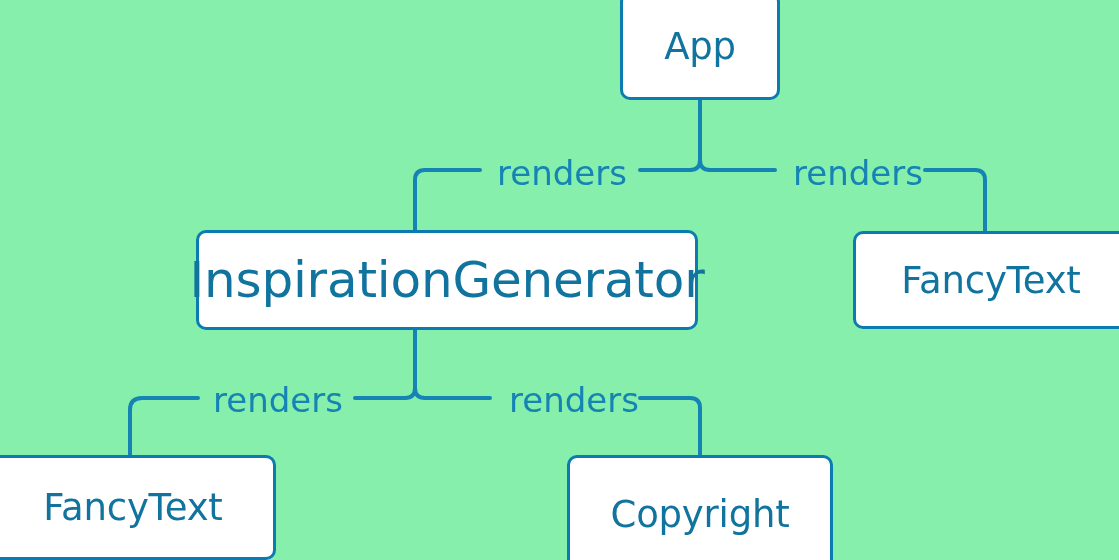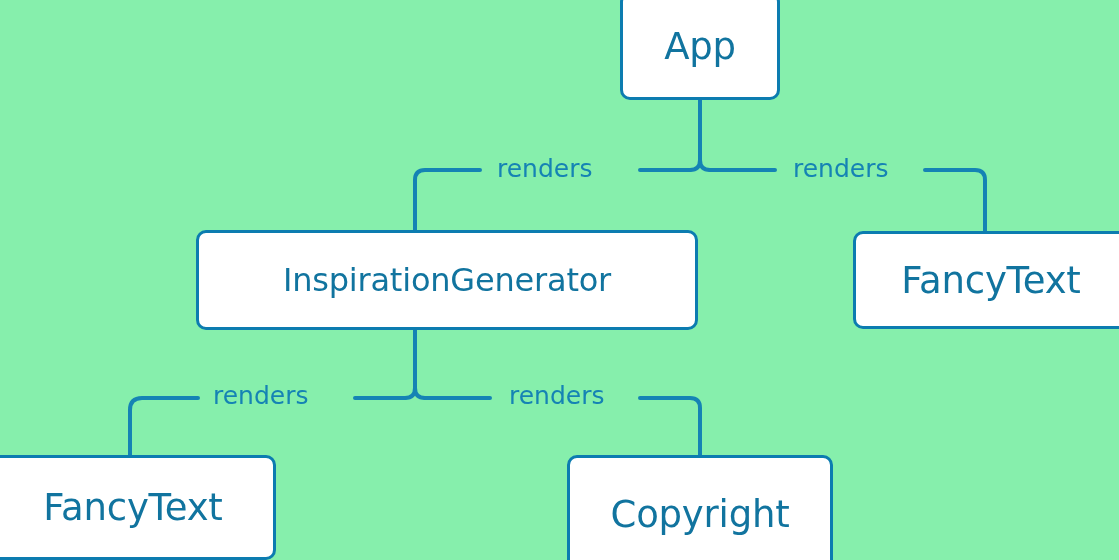"renders" .edge-label { font-size: 25px -> 34px }
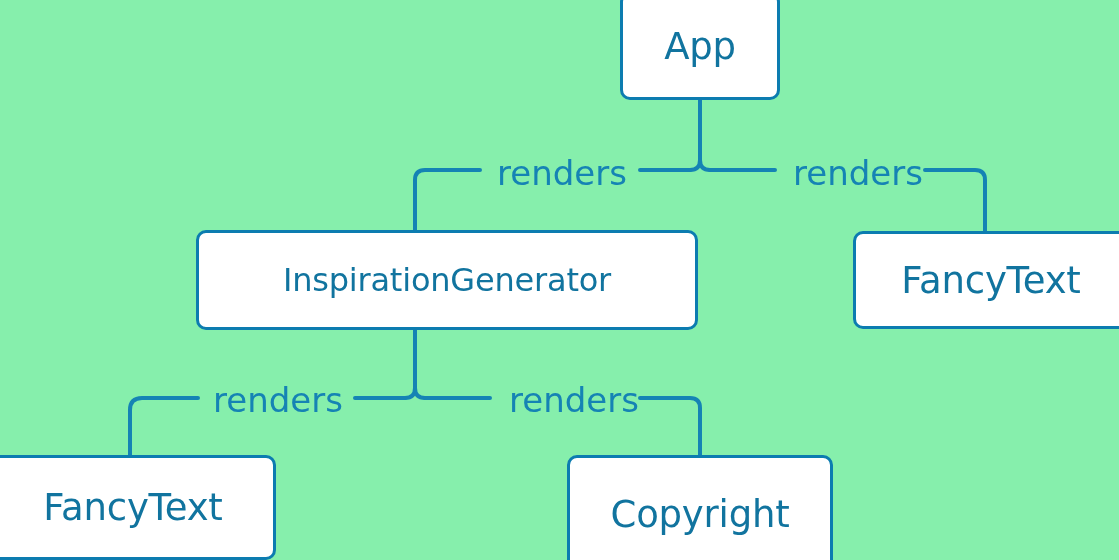"InspirationGenerator" #node-inspgen { font-size: 32px -> 50px }
